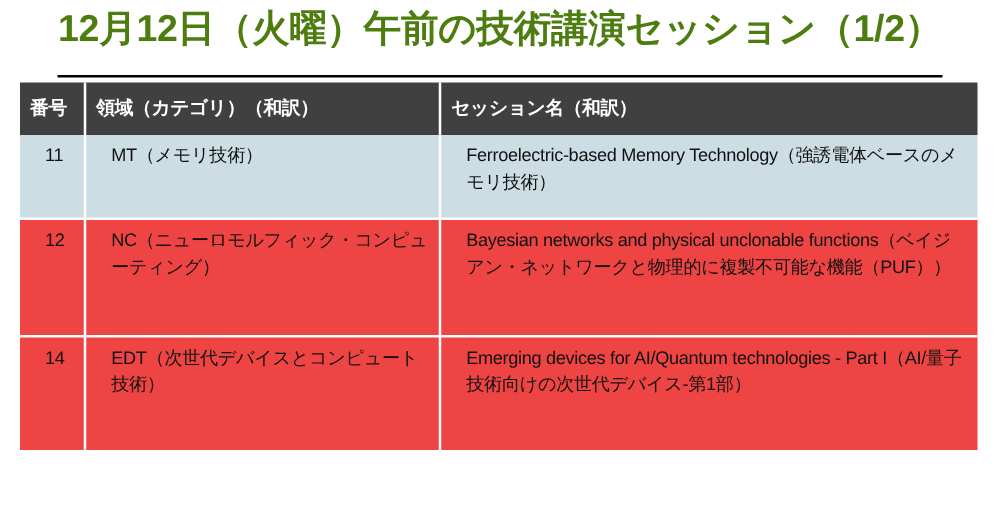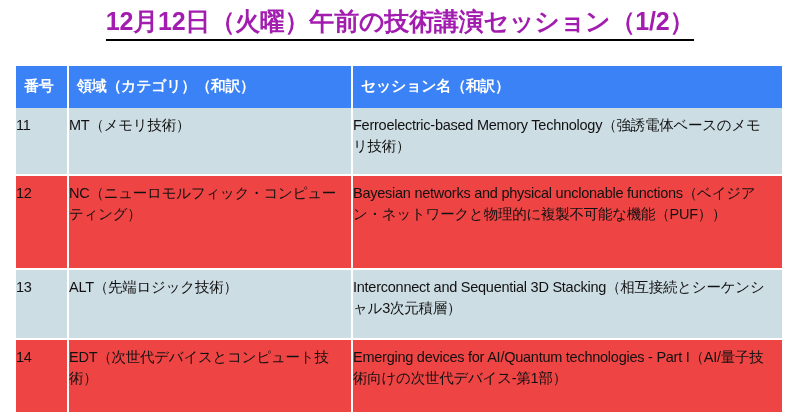"12月12日（火曜）午前の技術講演セッション（1/2）" .title { color: #a21caf -> #4d7c0f; font-size: 25px -> 30px; padding-bottom: 2px -> 17px }
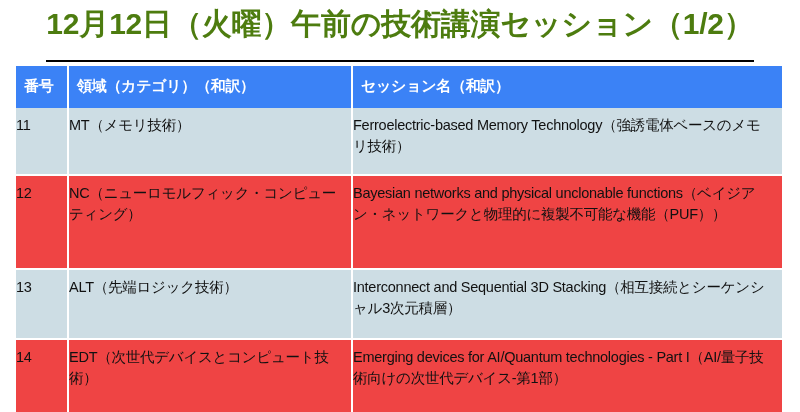"番号" .table thead th { background: #3b82f6 -> #404040 }
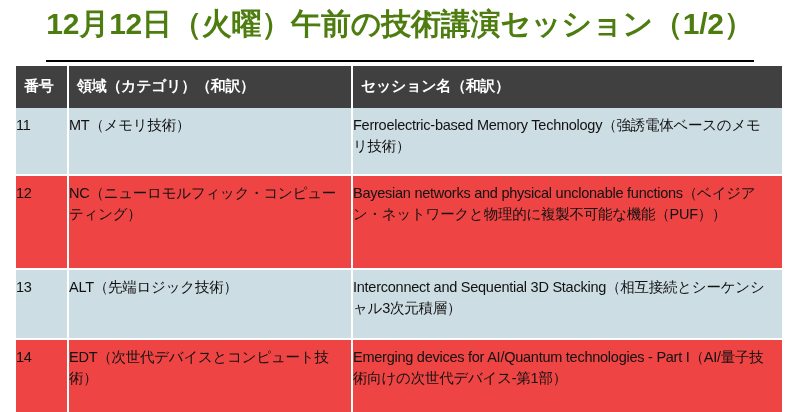"11" .table tbody td { padding: 7px 8px 9px 0 -> 7px 8px 9px 20px }
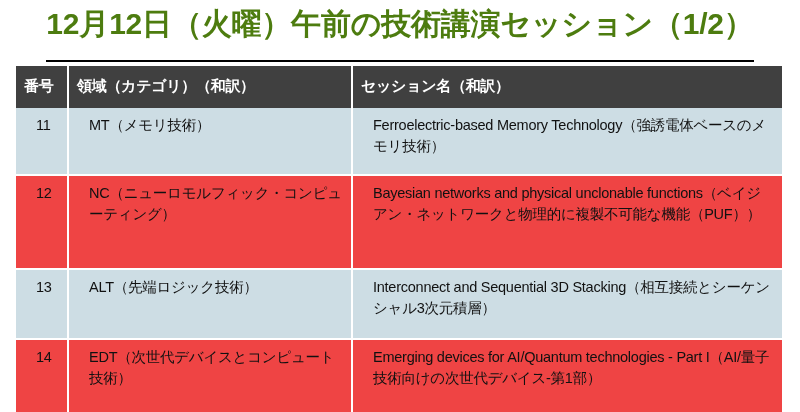"13" tr.band-dark { html: <tr> <td>13</td> <td>ALT（先端ロジック技術）</td> <td>Interconnect and Sequential 3D Stacking（相互接続とシーケンシャル3次元積層）</td> </tr> -> none }
